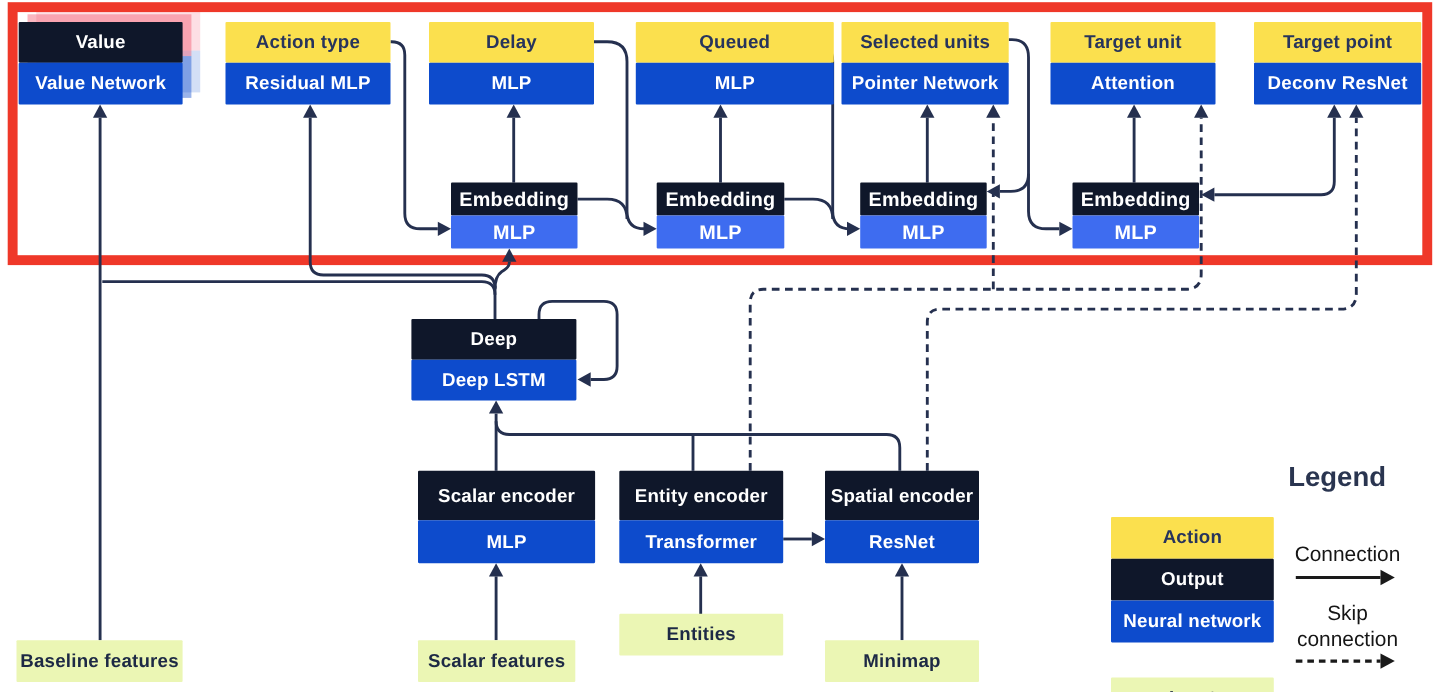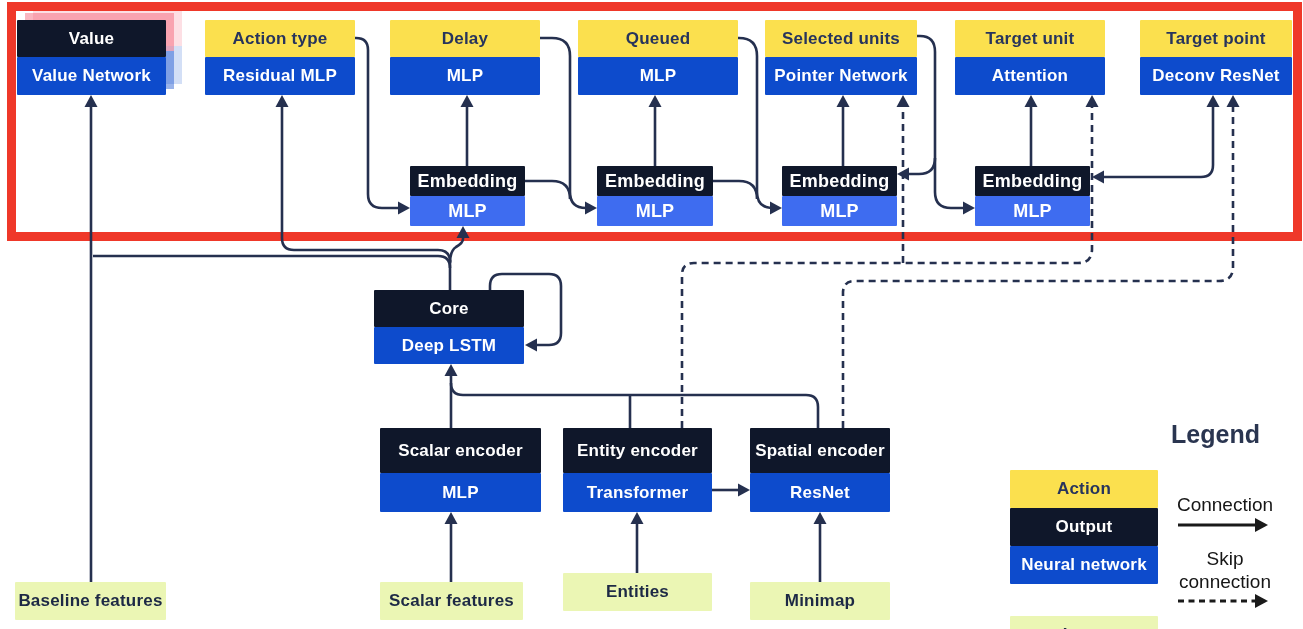"Queued" div.node { width: 160px -> 180px }
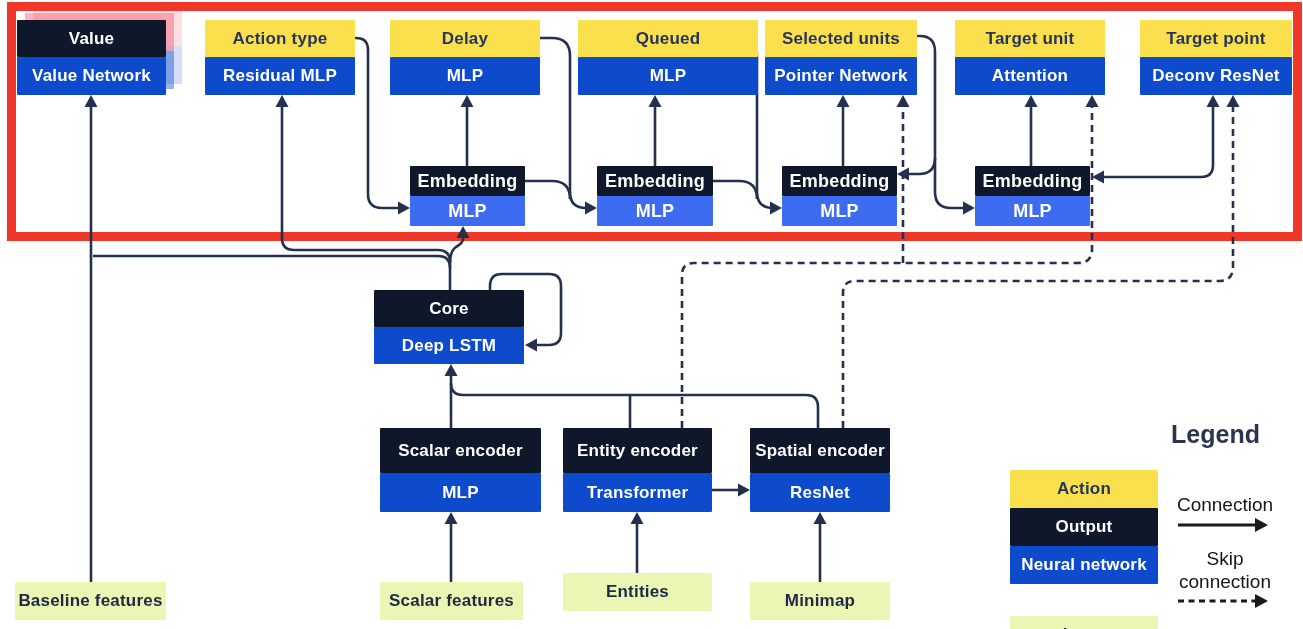"Core" div.band { text: Core -> Deep }
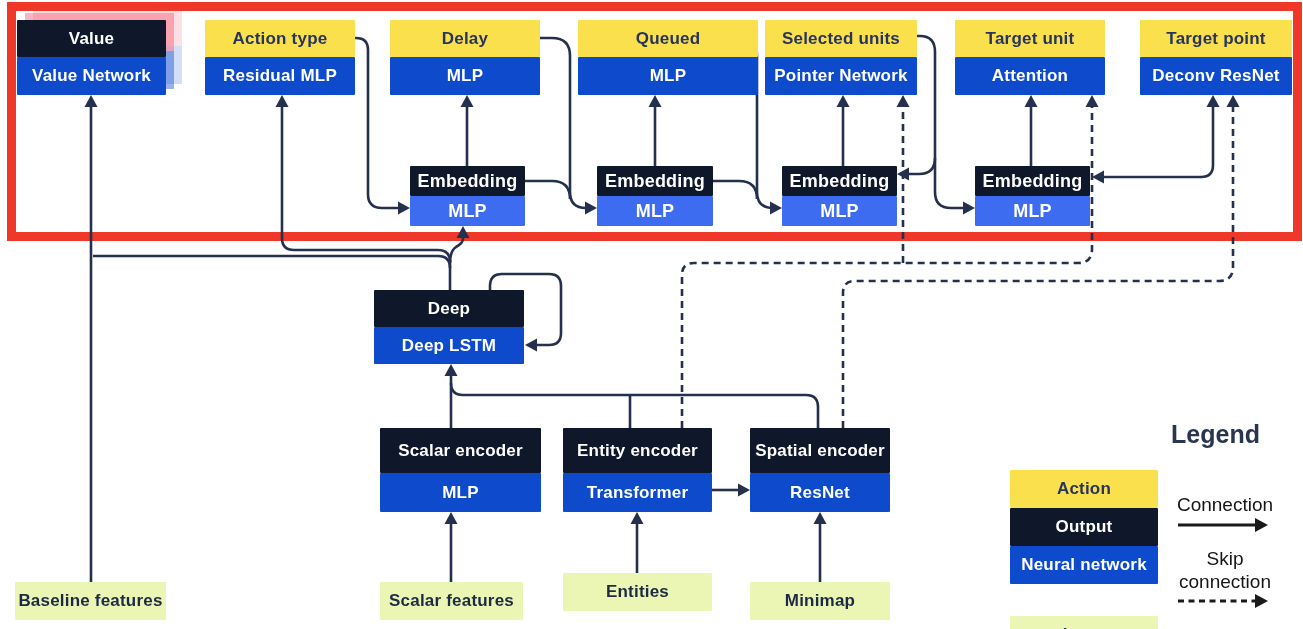"Entities" div.node { top: 573px -> 558px }
